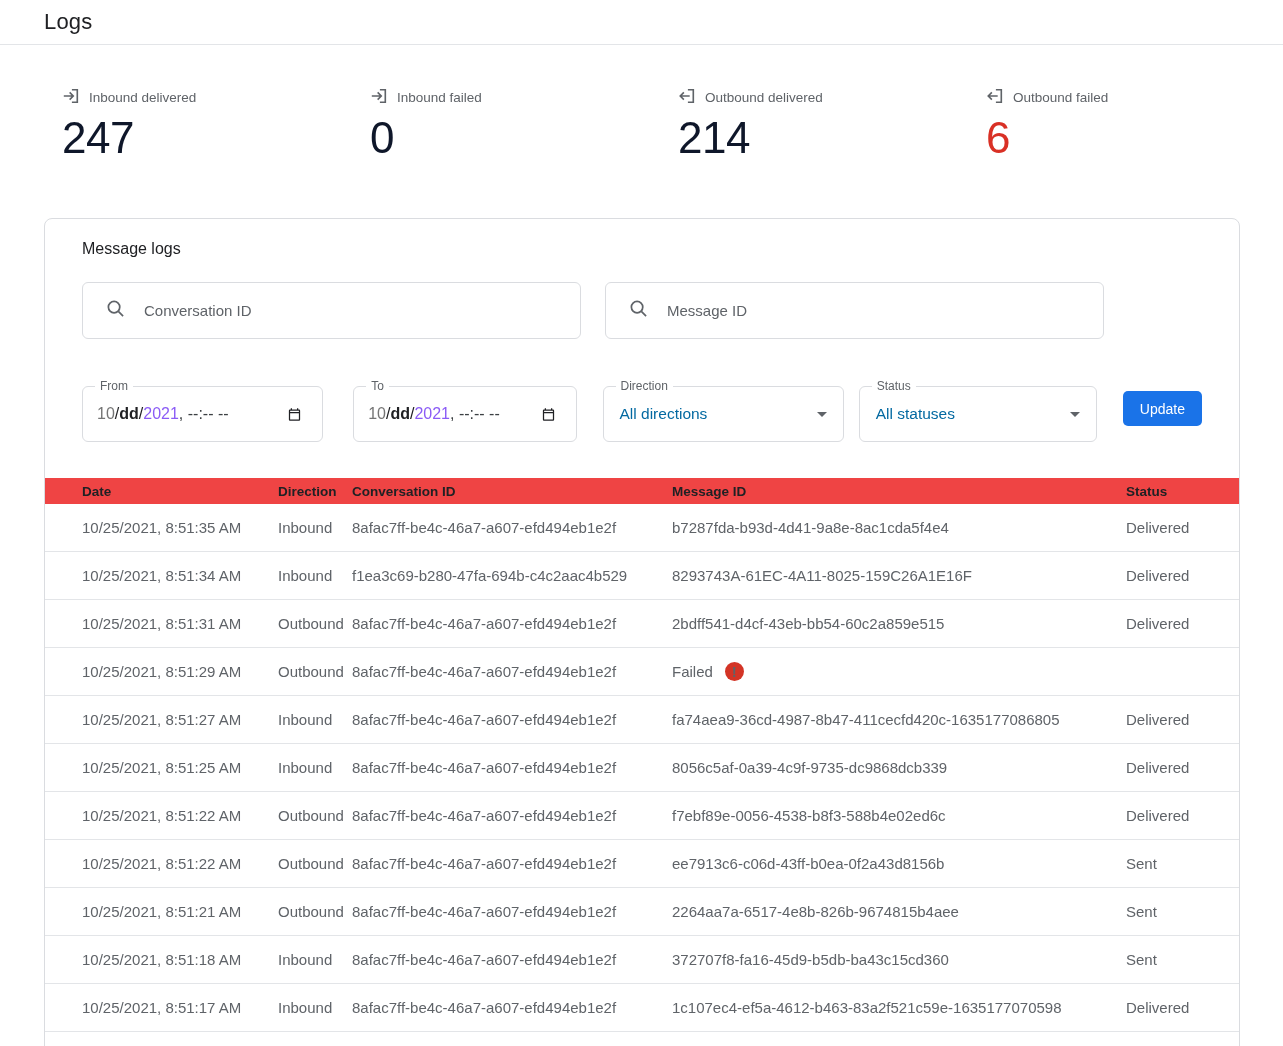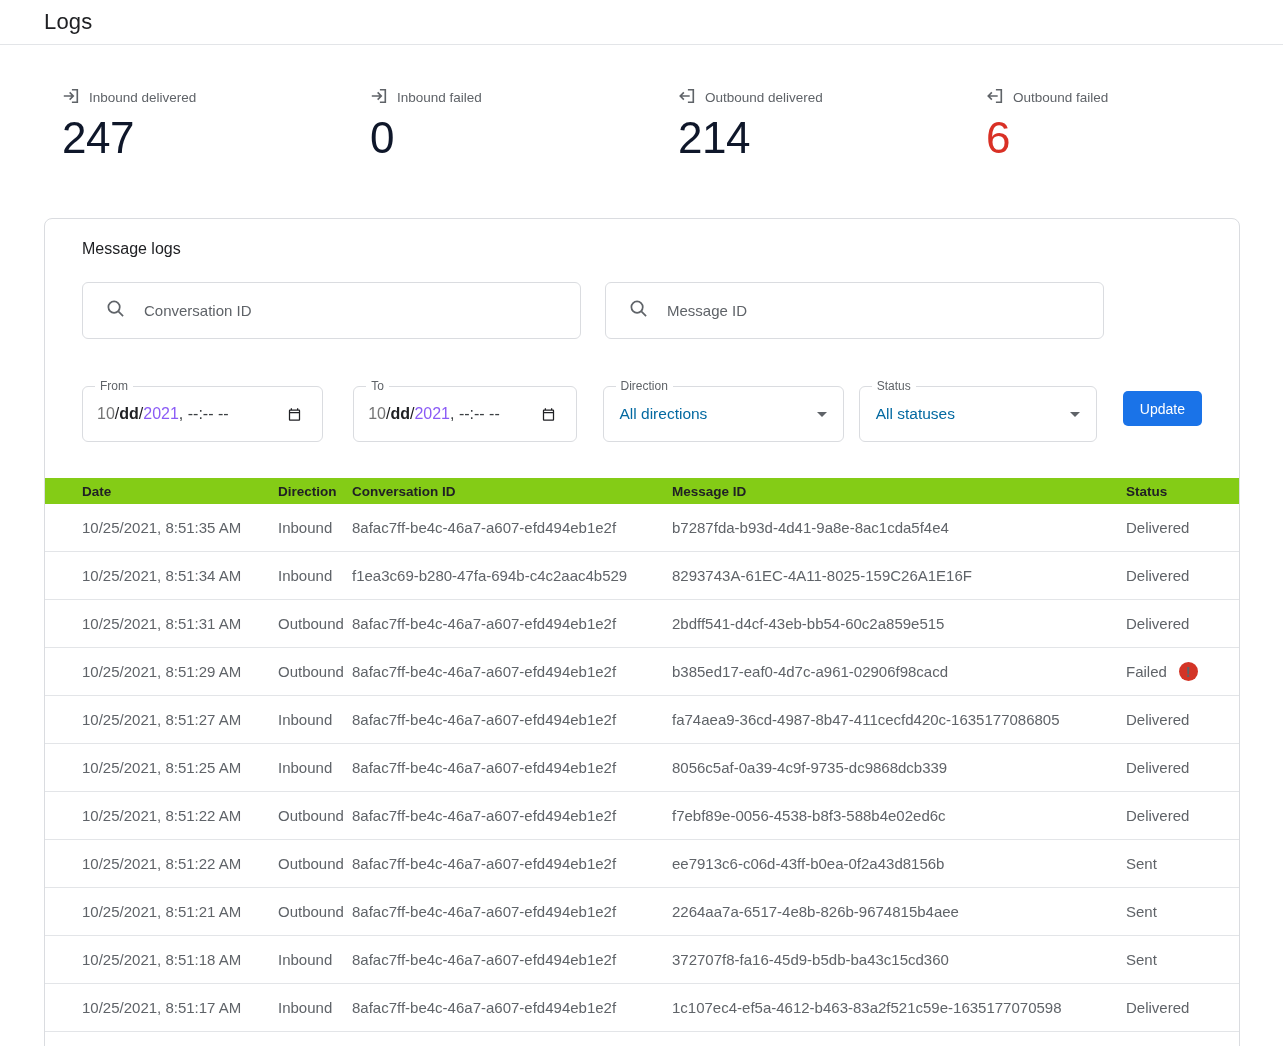"Date" .thead { background: #84cc16 -> #ef4444 }
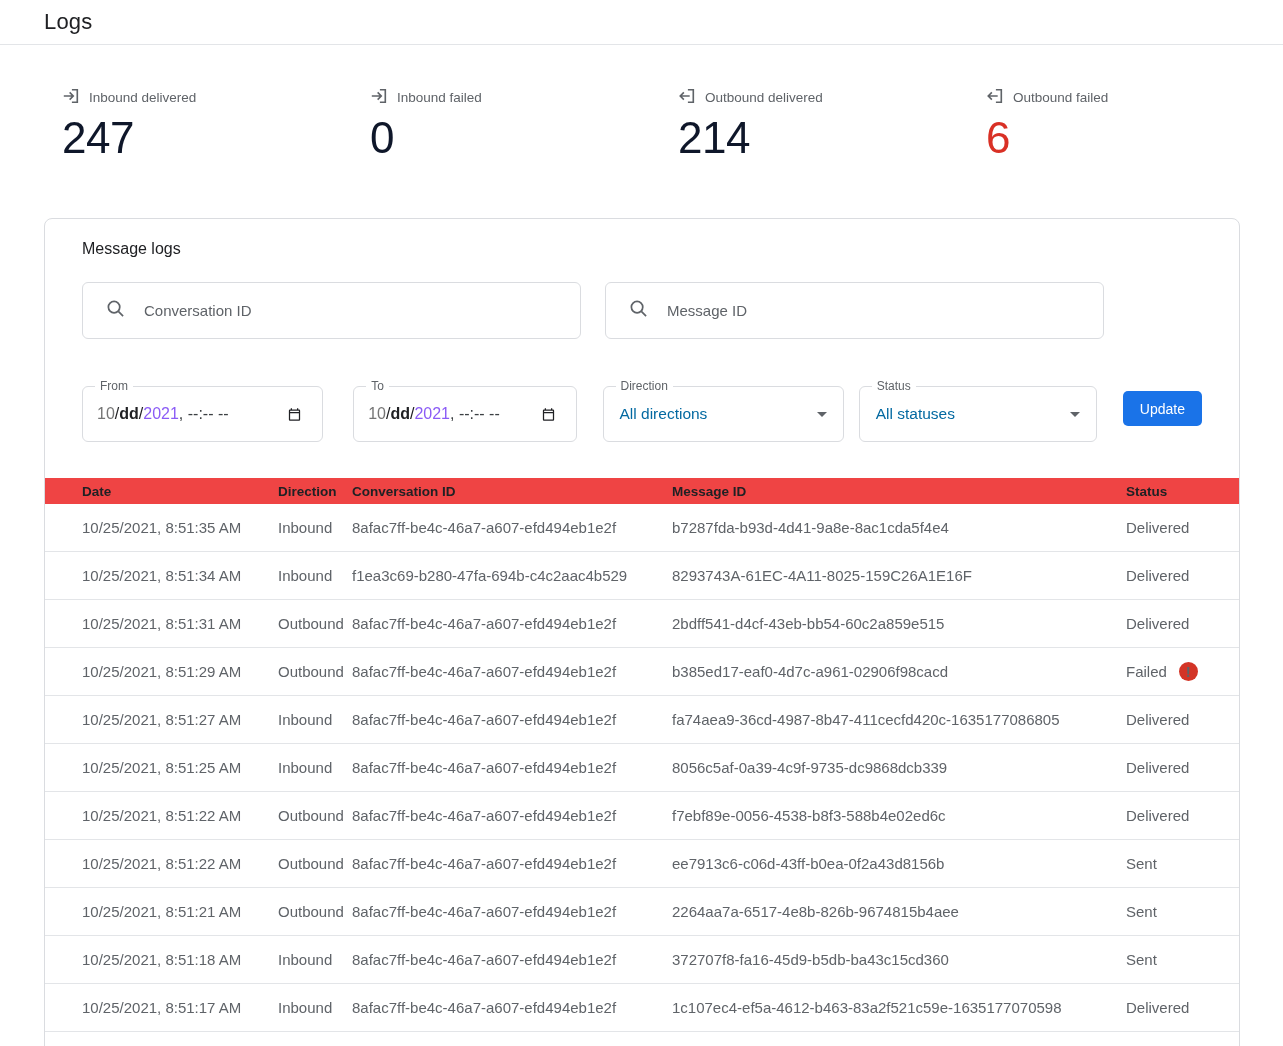"b385ed17-eaf0-4d7c-a961-02906f98cacd" span { html: <span>b385ed17-eaf0-4d7c-a961-02906f98cacd</span> -> none }
